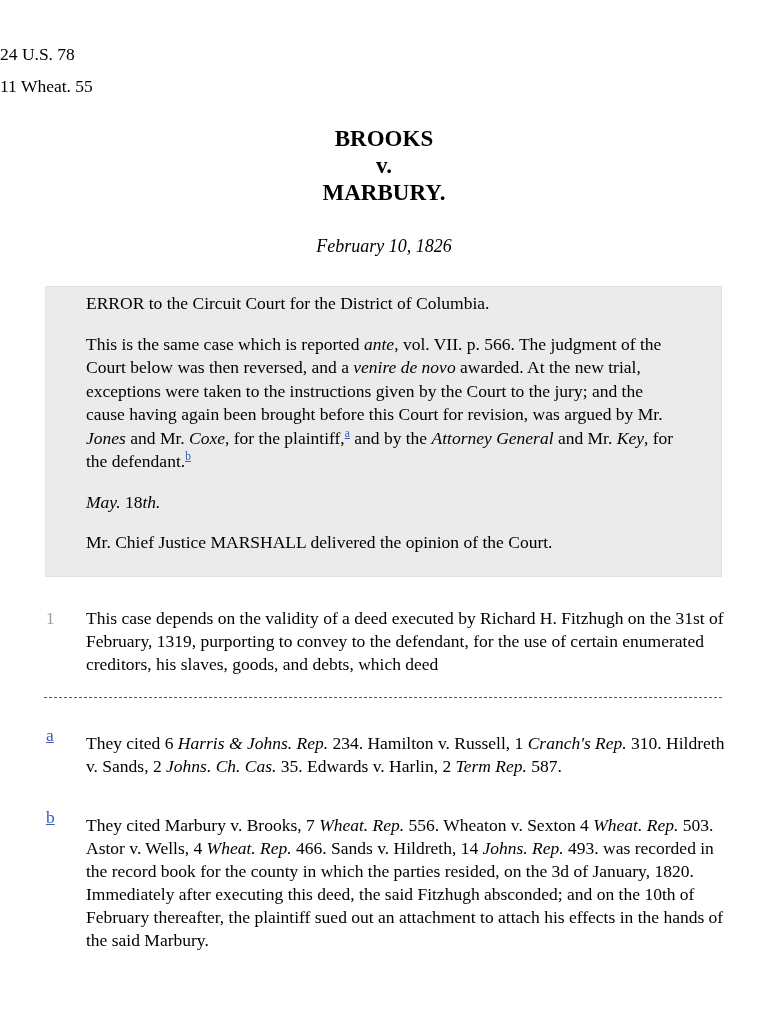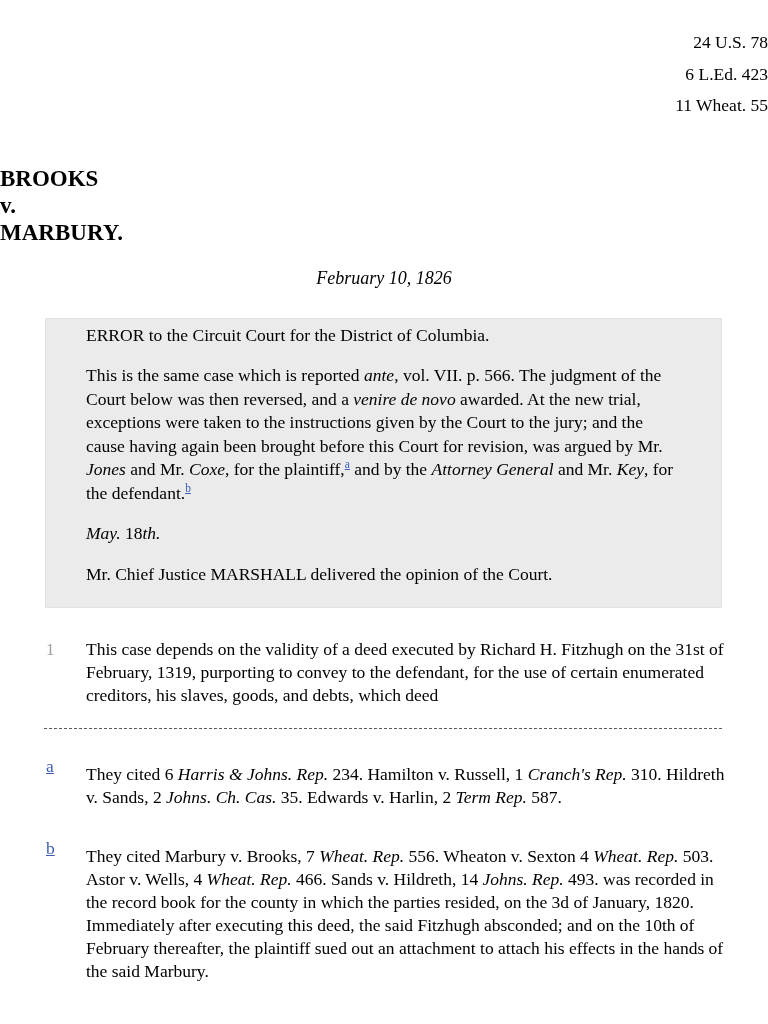"24 U.S. 78" .citations { padding-top: 27px -> 39px; text-align: right -> left }
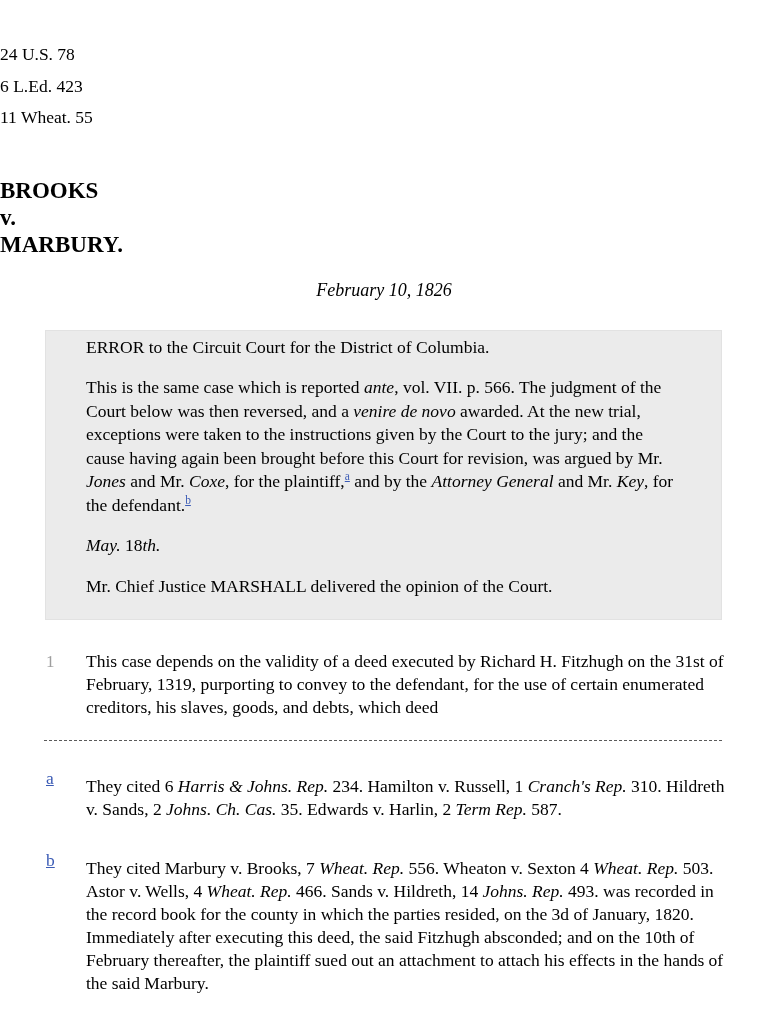"6 L.Ed. 423" div.citation-line { html: <div>6 L.Ed. 423</div> -> none }
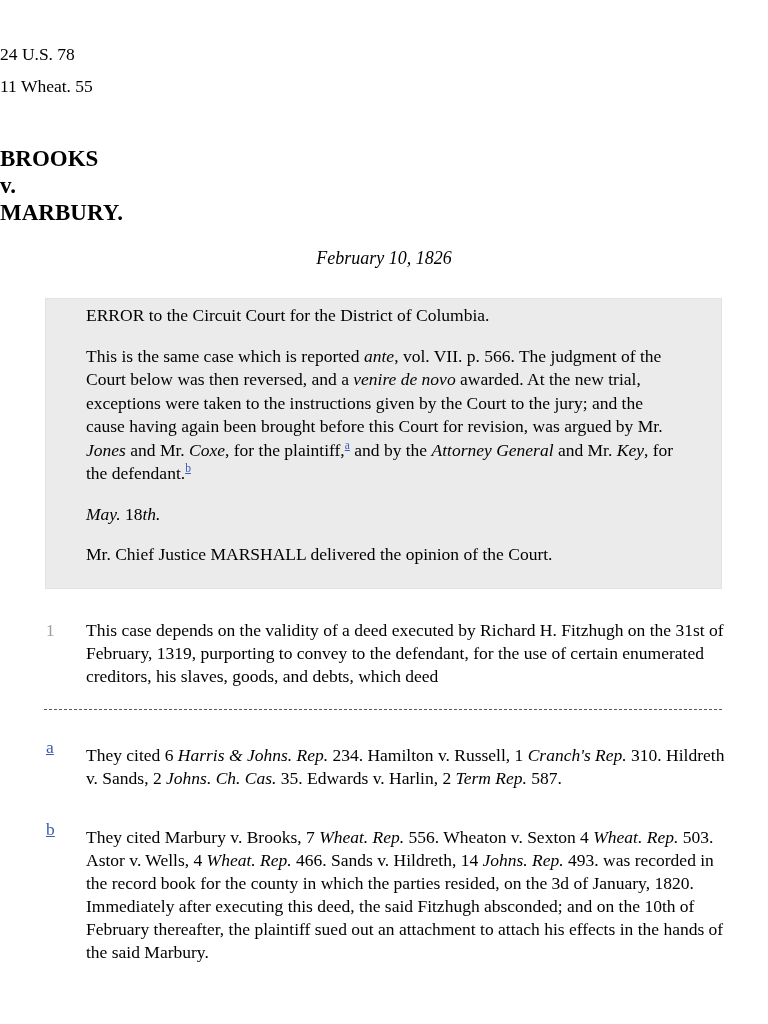"BROOKS" .case-title { margin-top: 43px -> 23px; text-align: none -> center }
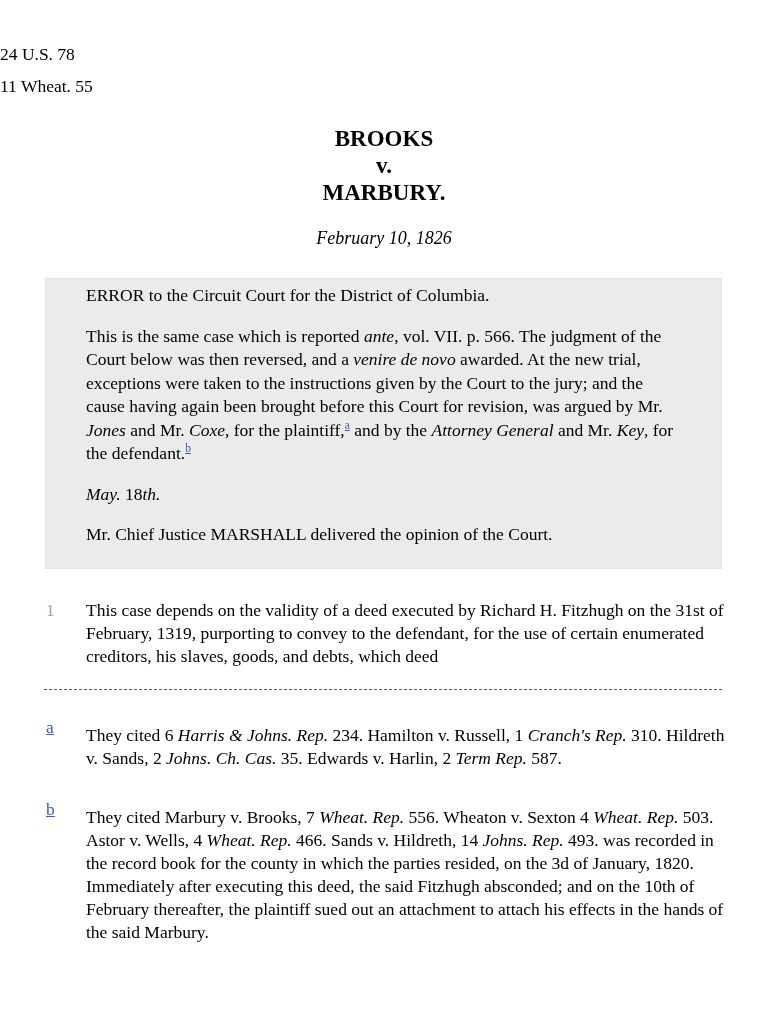"February 10, 1826" .date-line { margin-top: 21px -> 29px }
